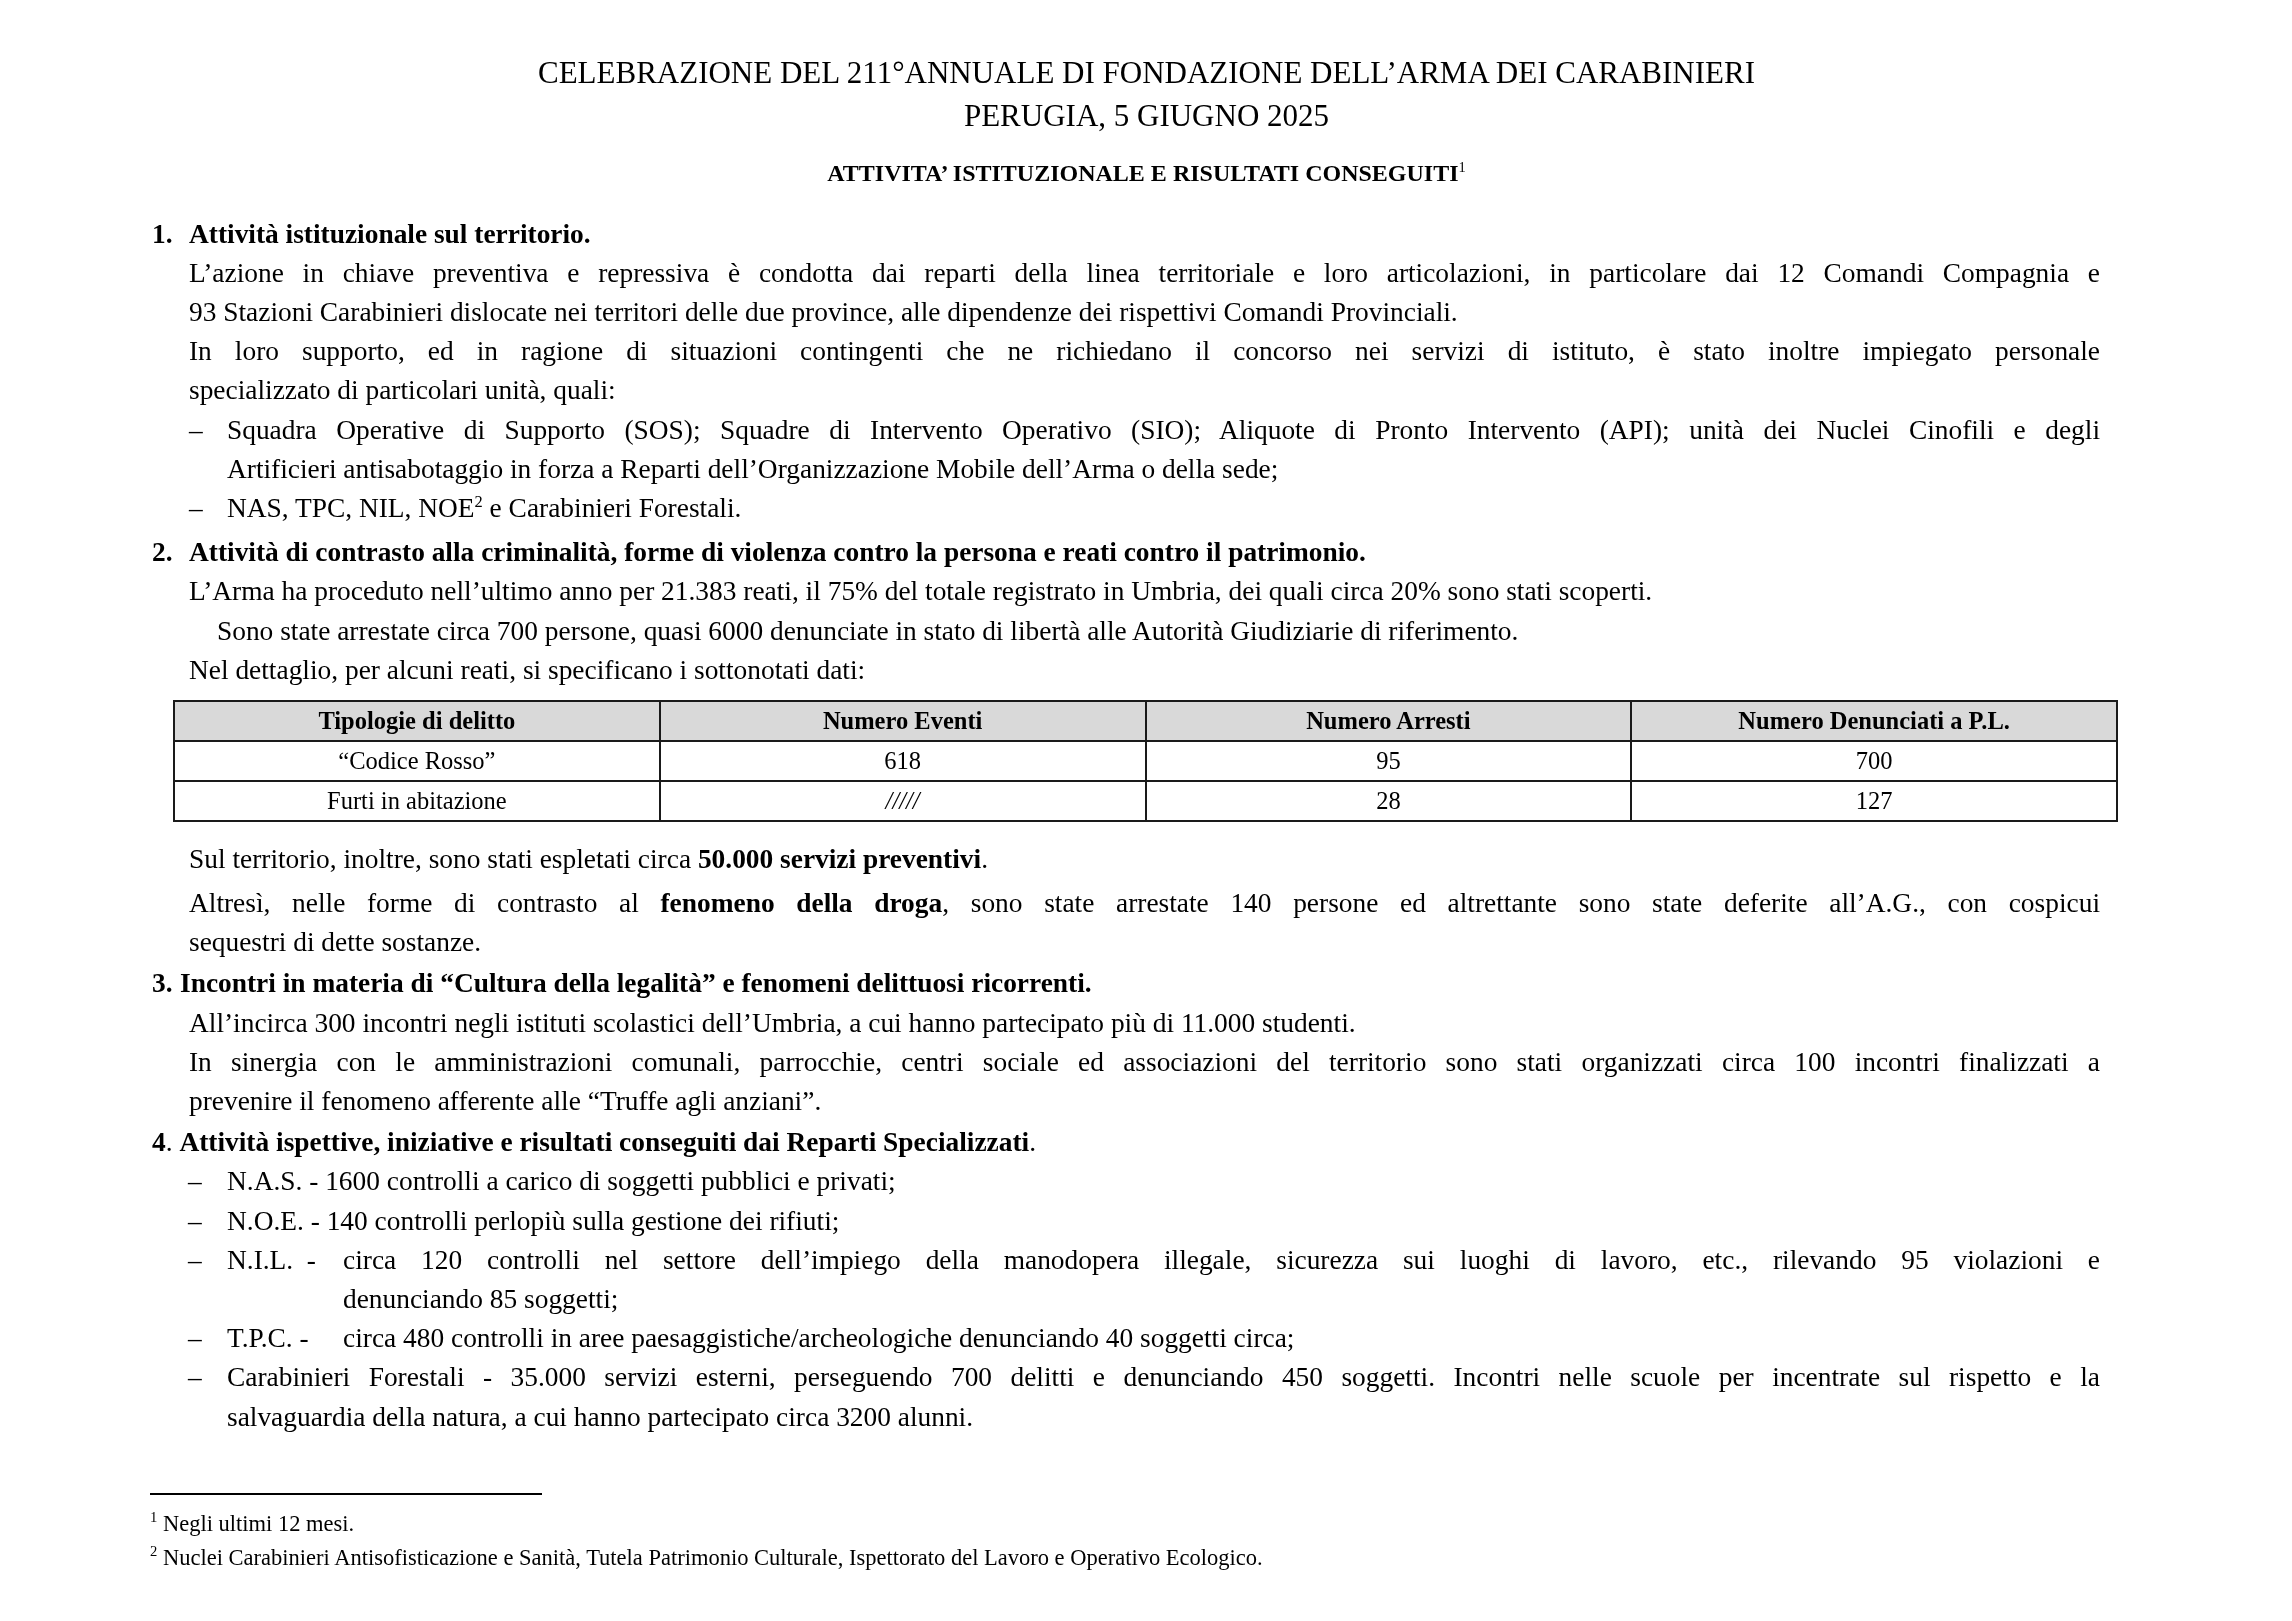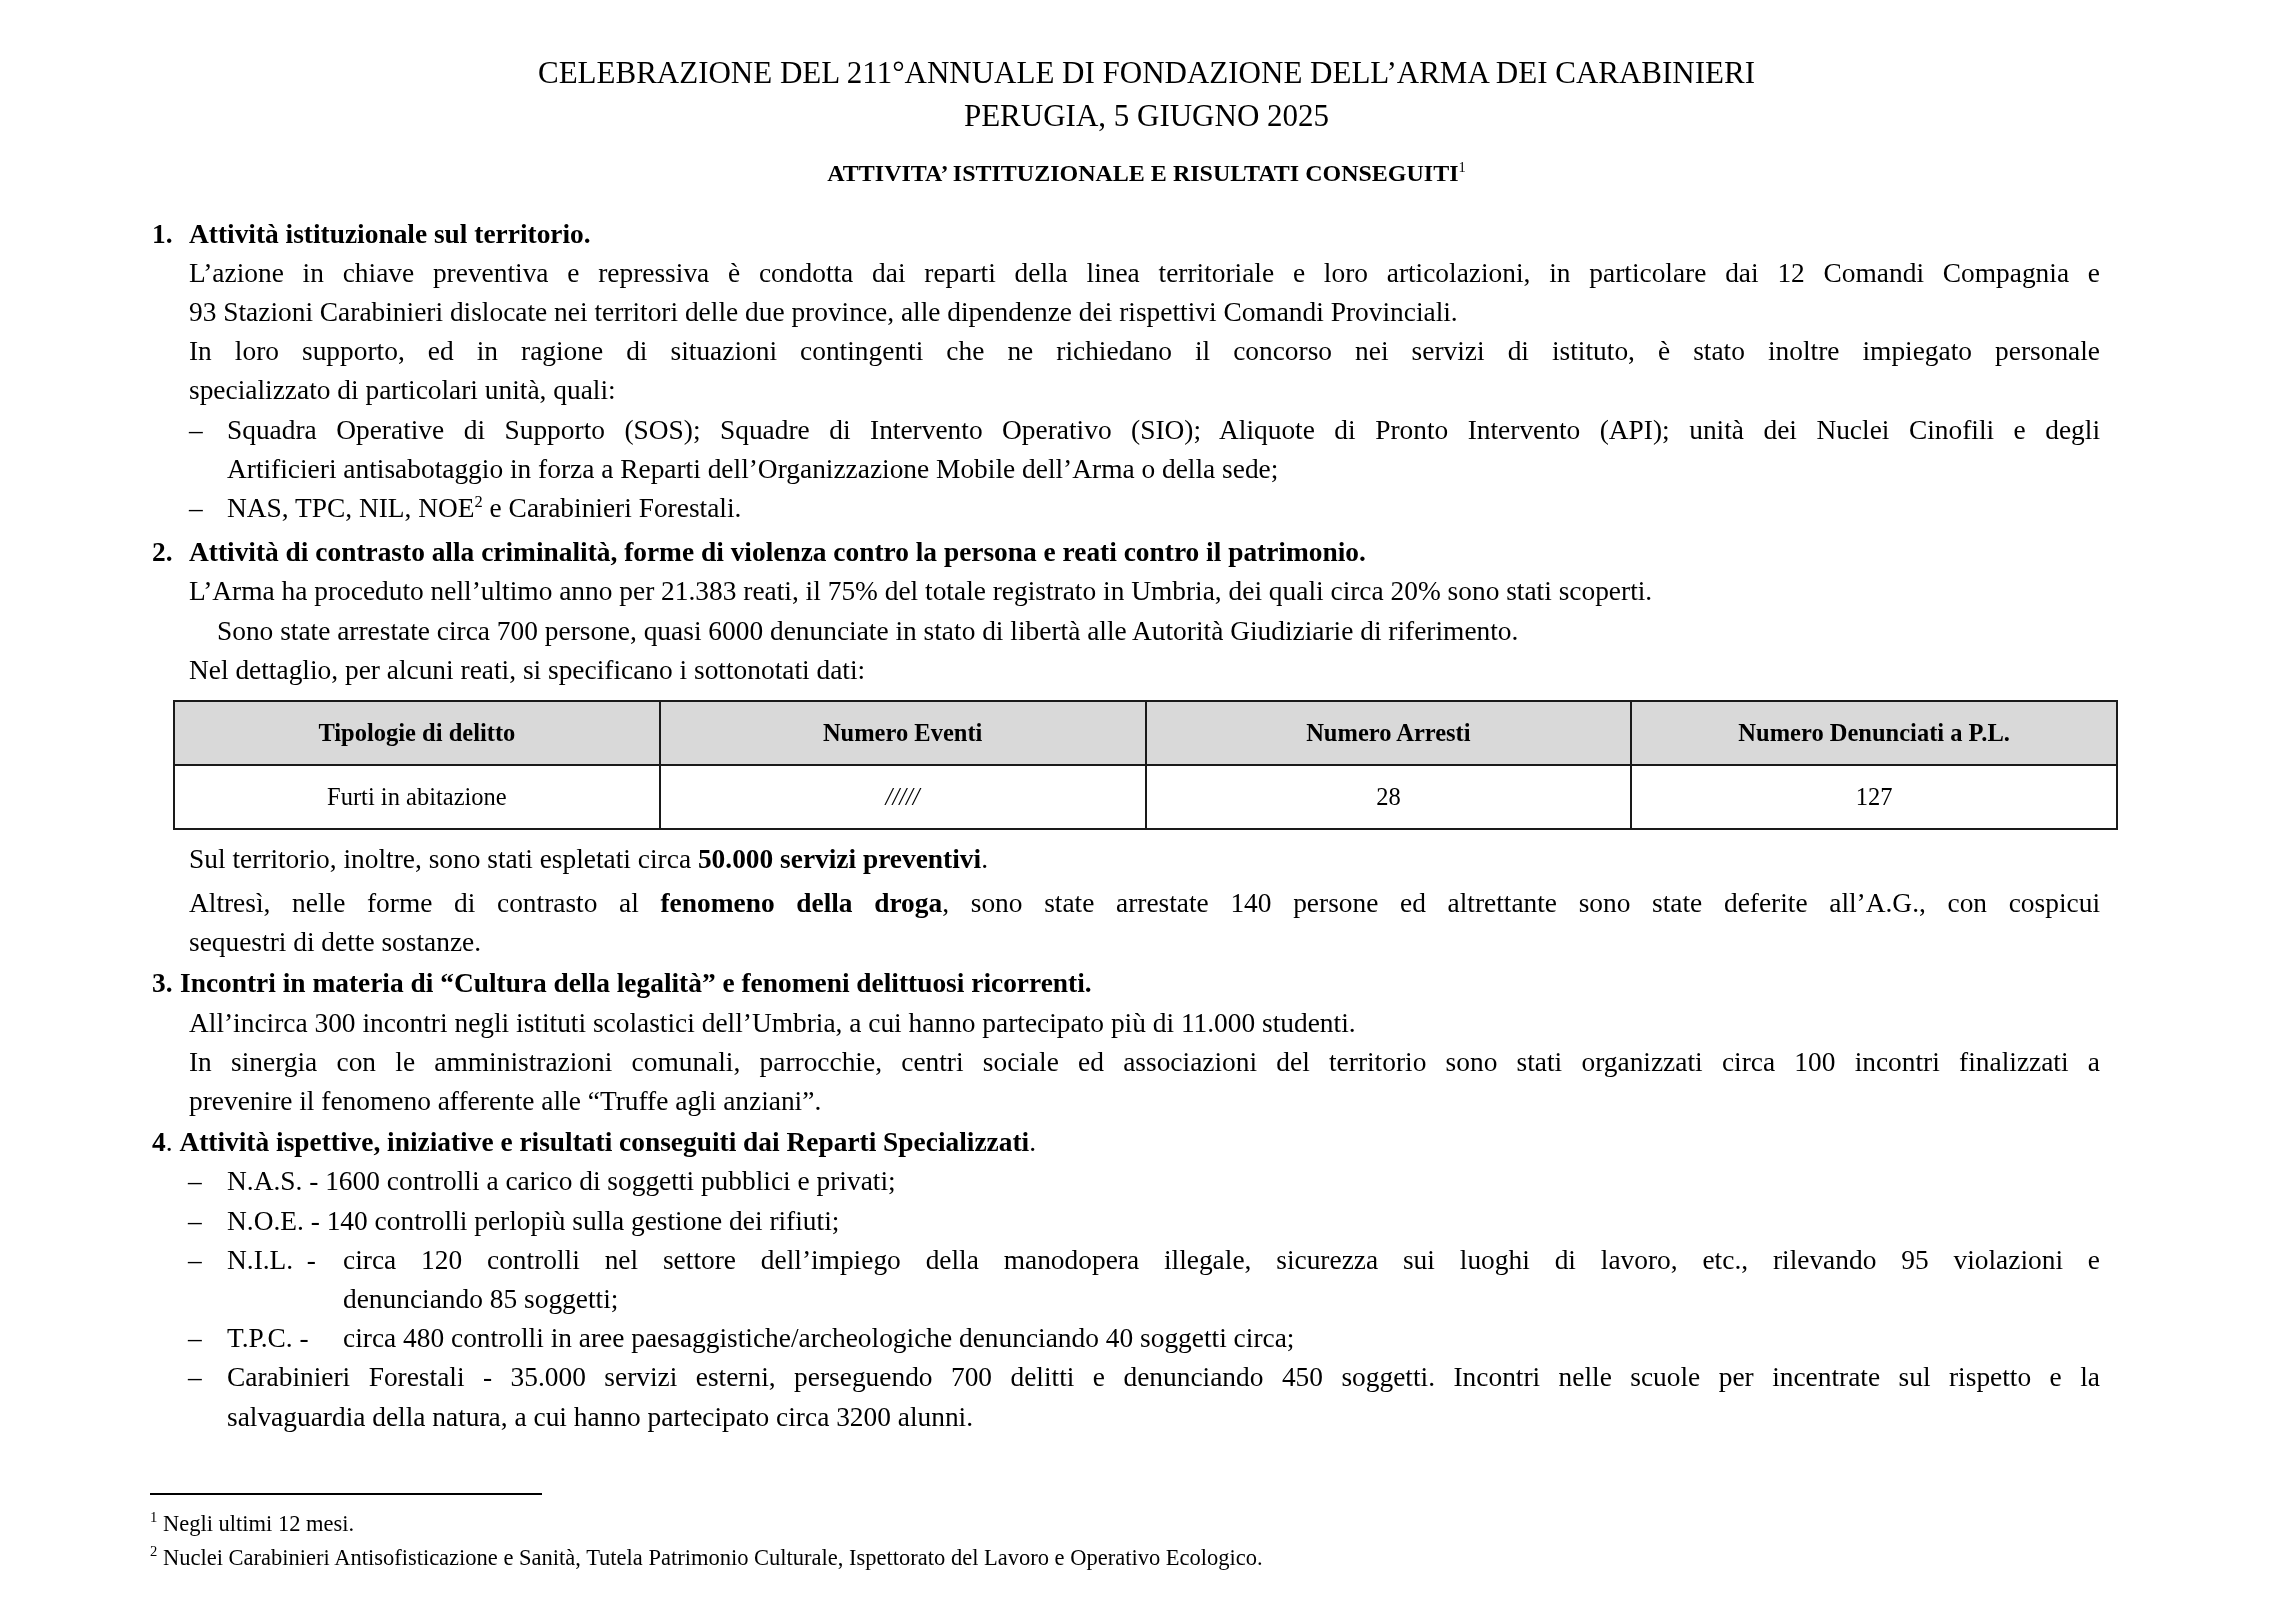"Tipologie di delitto" table.crimes th, table.crimes td { padding: 16px -> 4px }
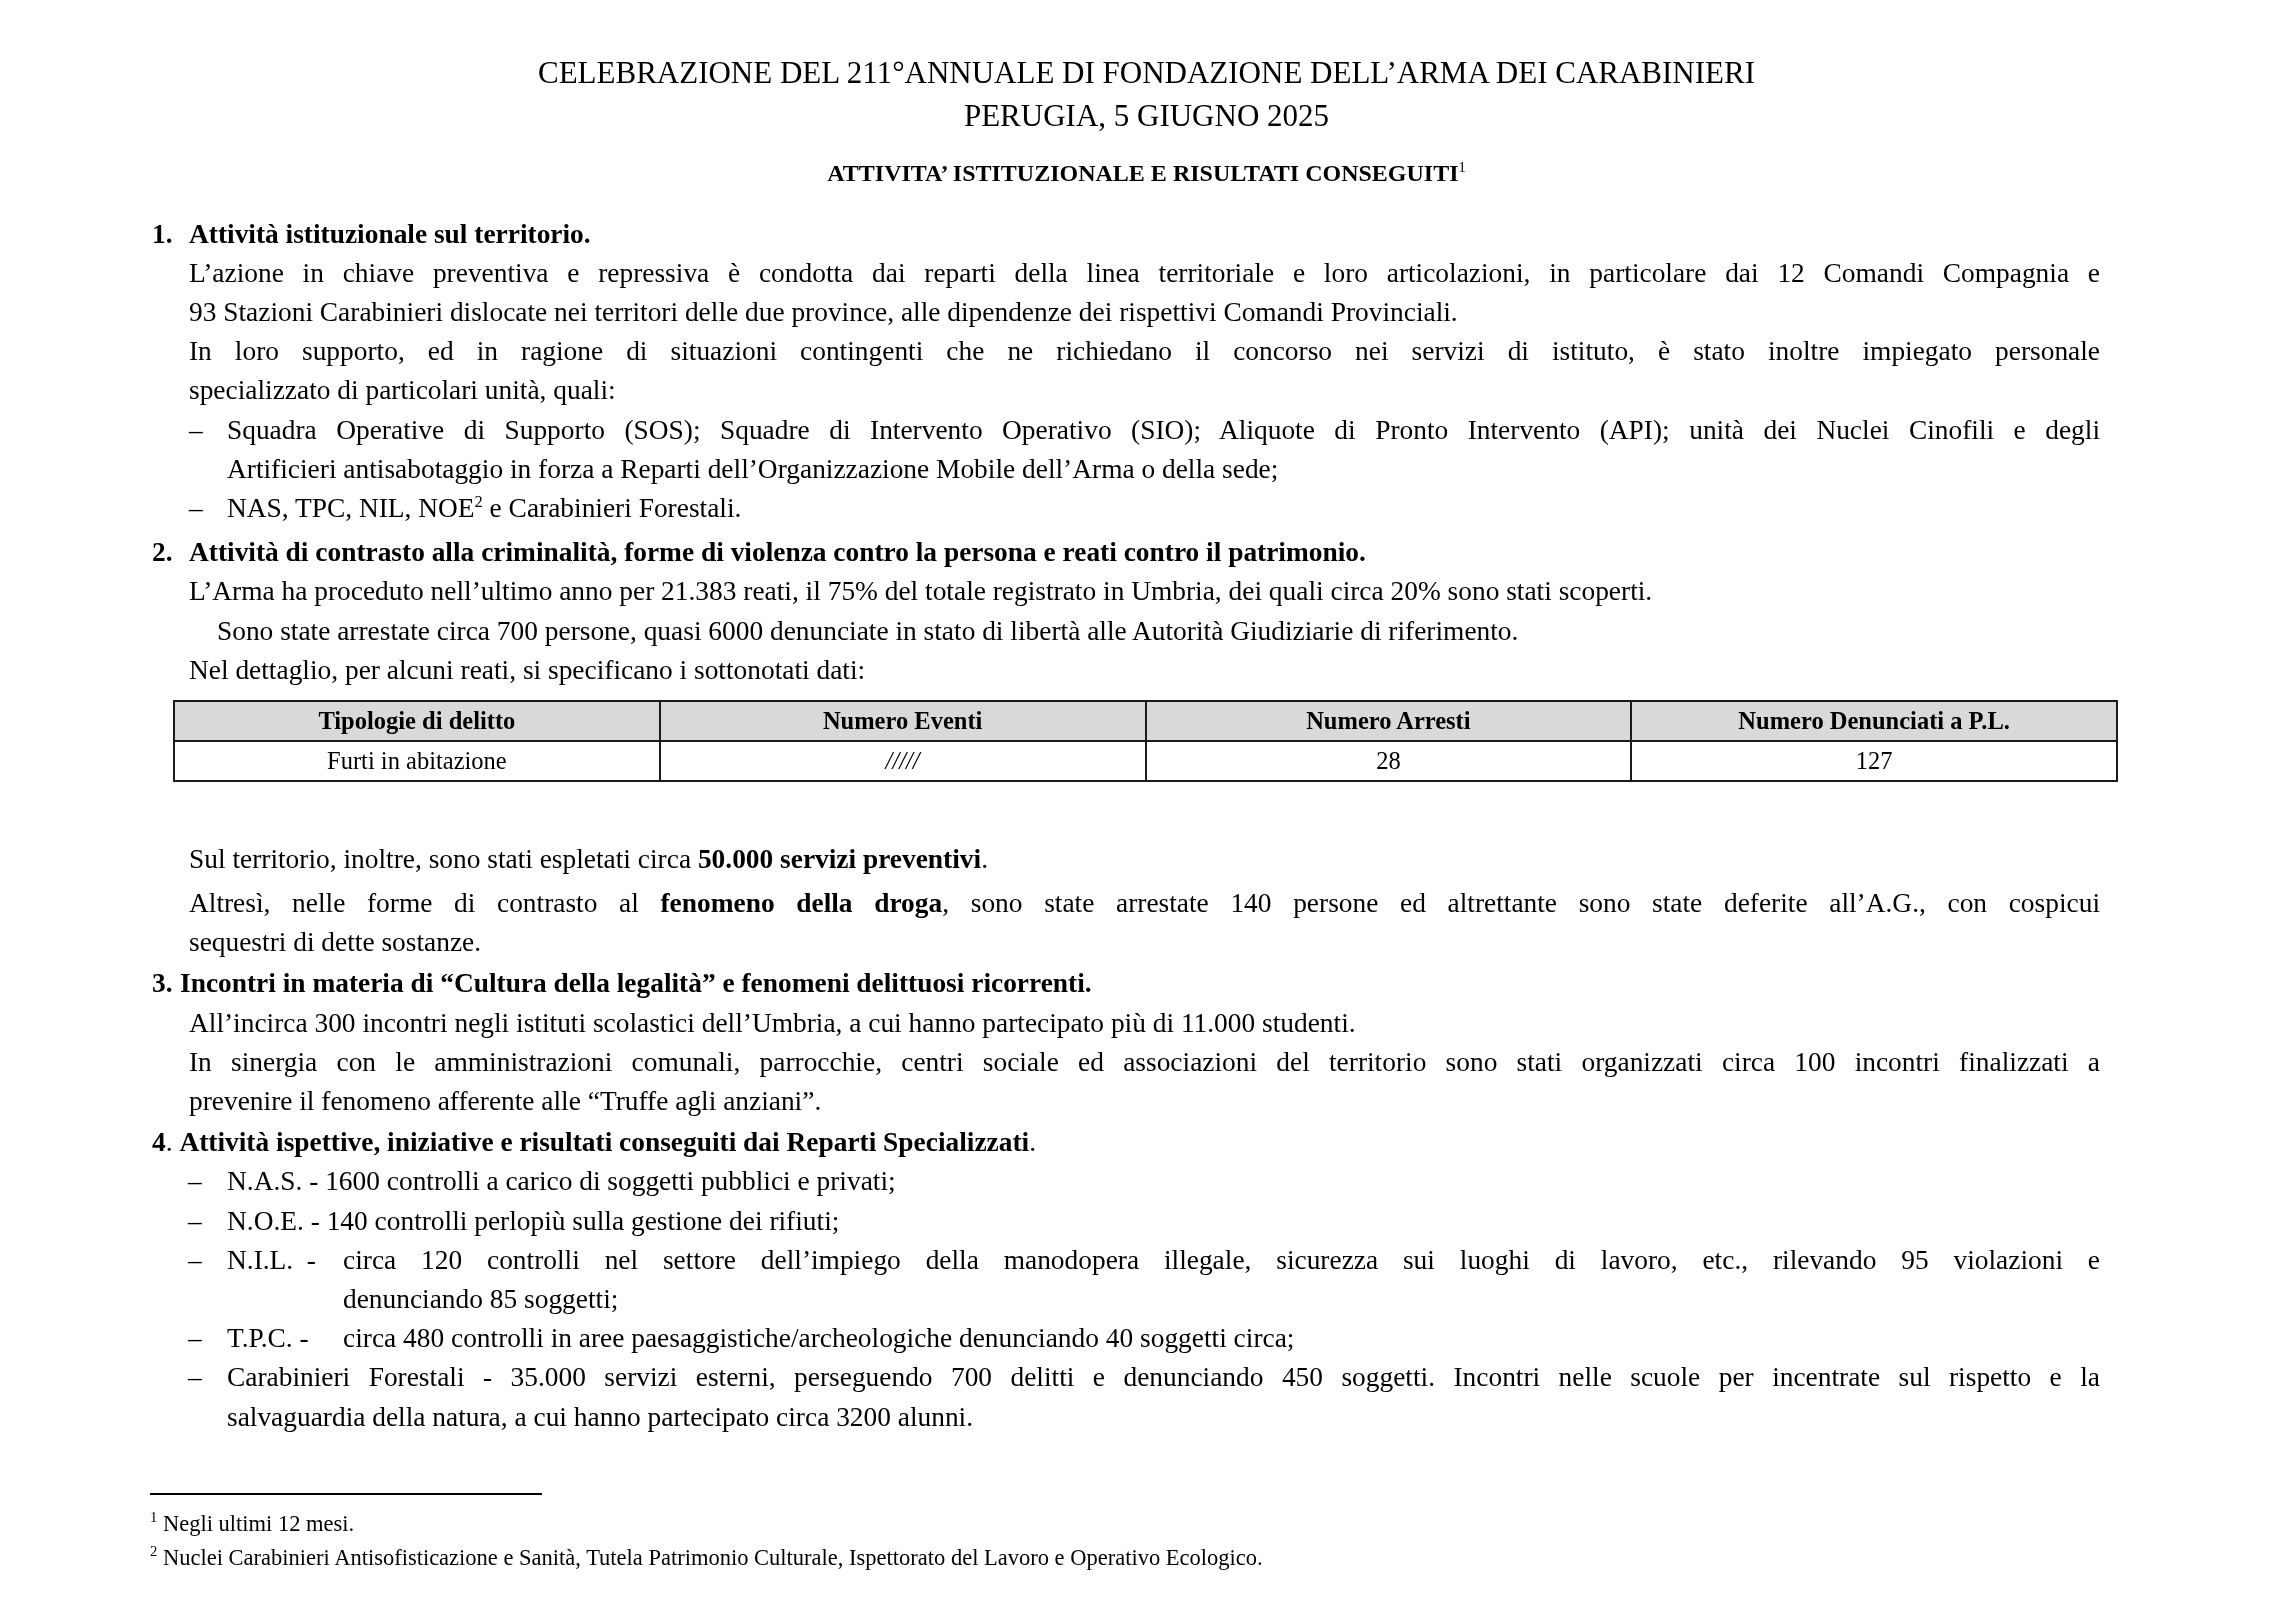"“Codice Rosso”" tr { html: none -> <tr> <td>“Codice Rosso”</td> <td>618</td> <td>95</td> <td>700</td> </tr> }
